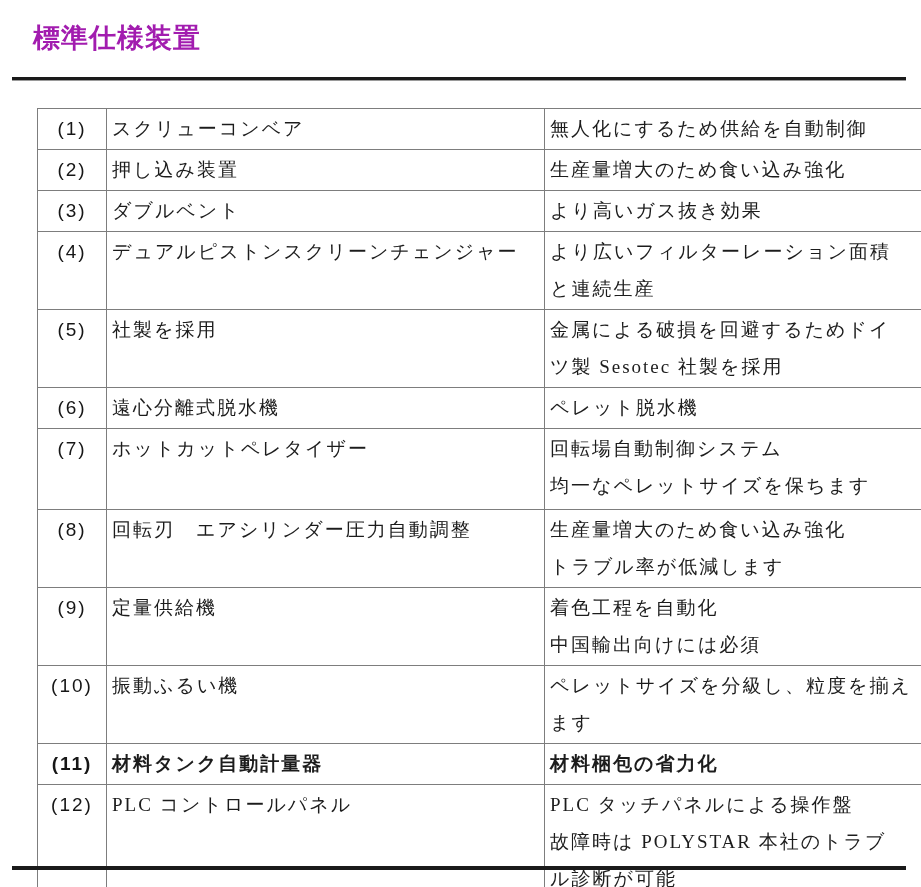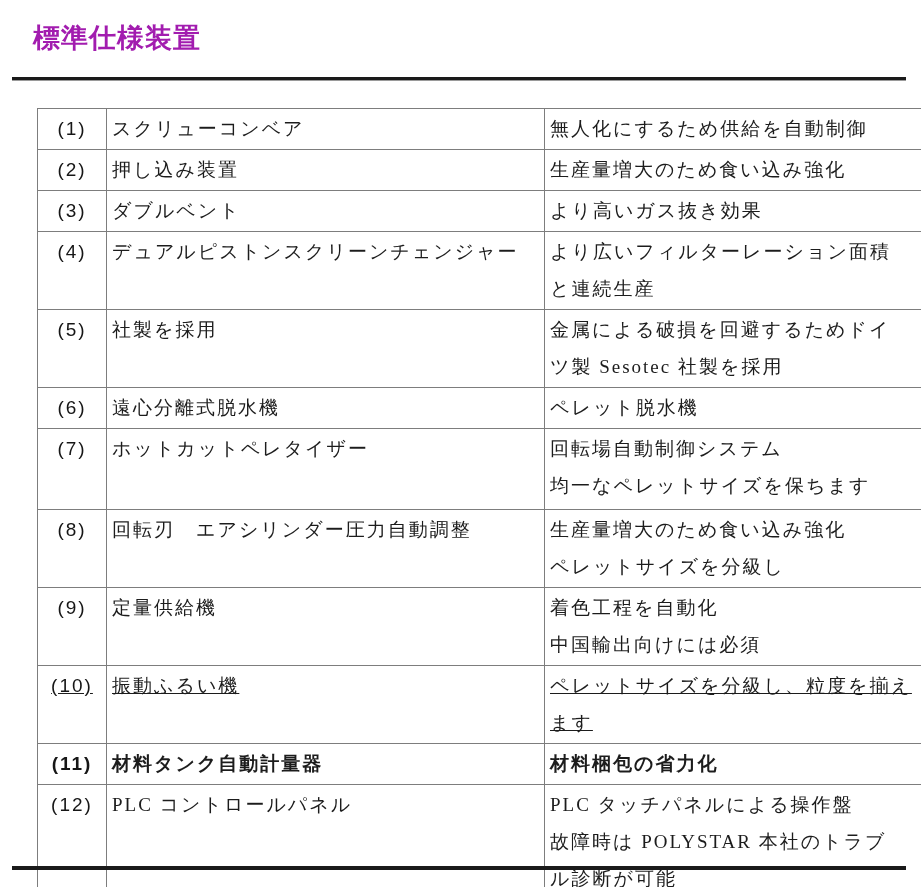"ペレットサイズを分級し" span.desc-line { text: ペレットサイズを分級し -> トラブル率が低減します }
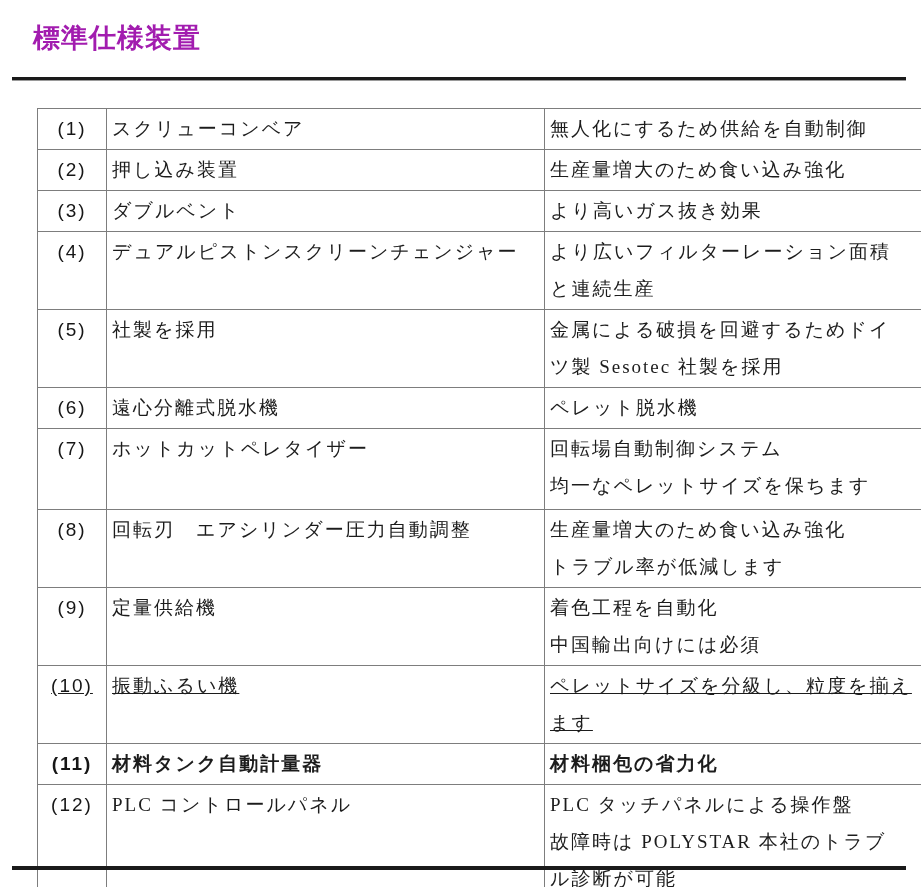"(10)" tr.row-10 { text-decoration: underline -> none }
